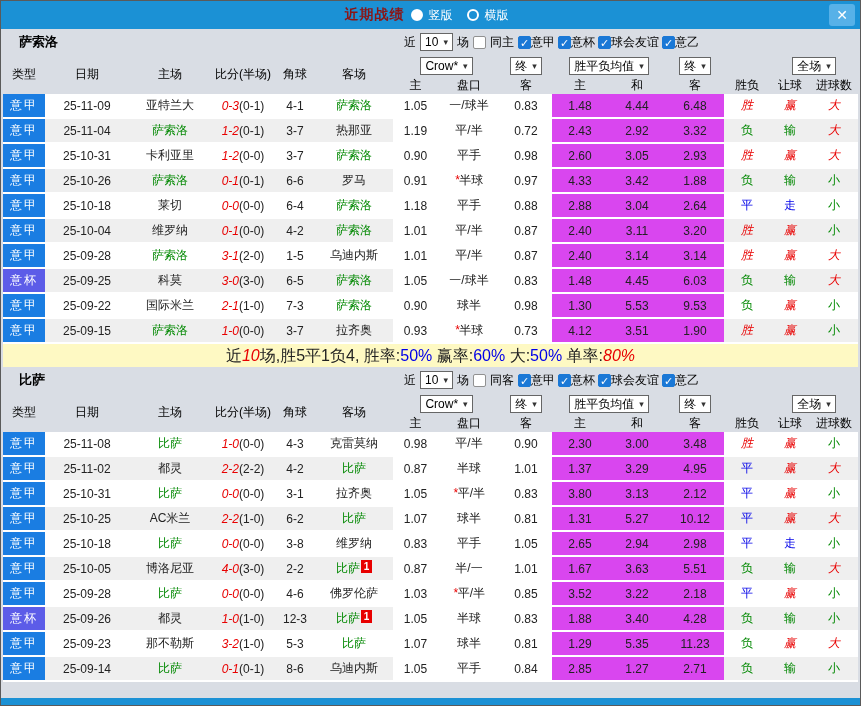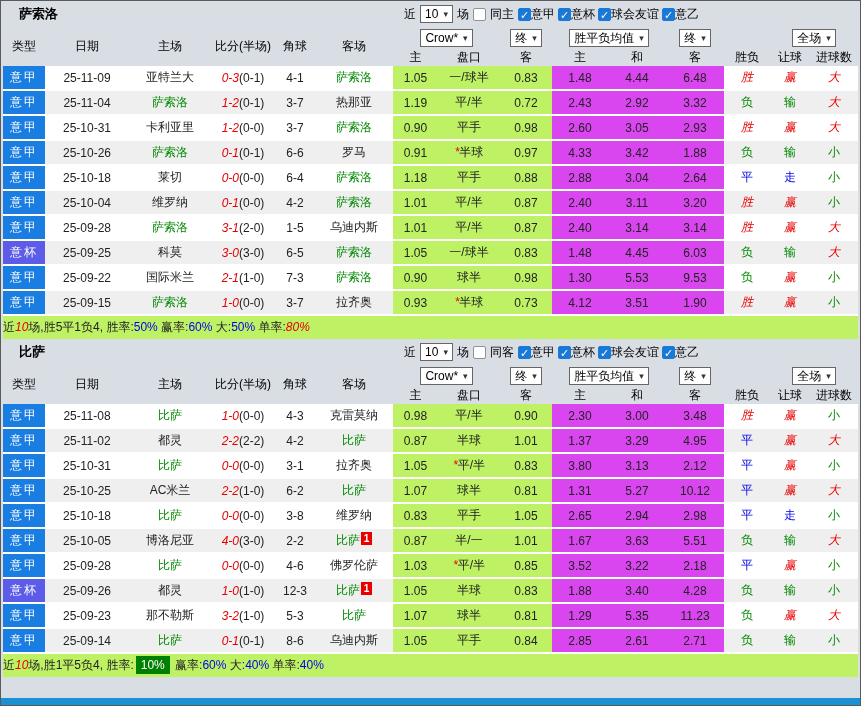"近期战绩" div.titlebar { html: none -> <div> <span>近期战绩</span> <span></span> <span>竖版</span> <span></span> <span>横版</span> <div> <span>✕</span> </div> </div> }
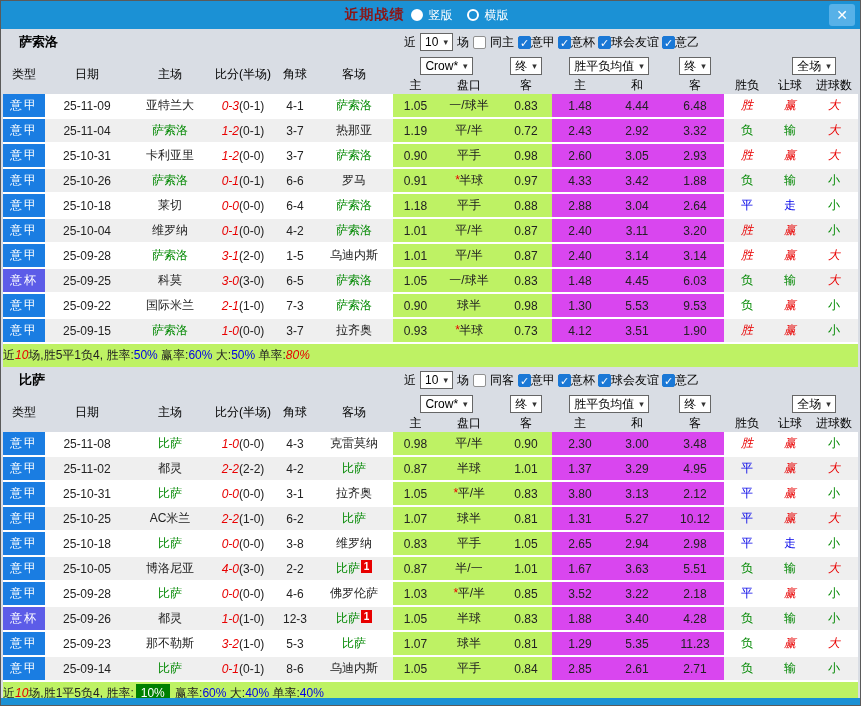"1.05" td.cream { background: #bef264 -> #ffffff }
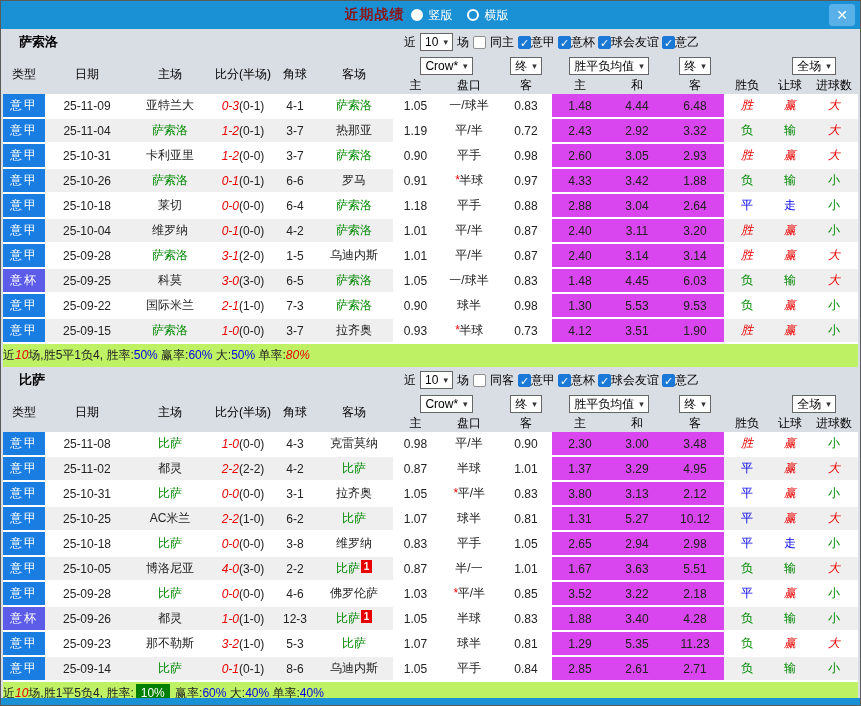"近10场,胜5平1负4, 胜率:50% 赢率:60% 大:50% 单率:80%" .summary { background: #bef264 -> #fef9c3; font-size: 12px -> 16px; text-align: none -> center }
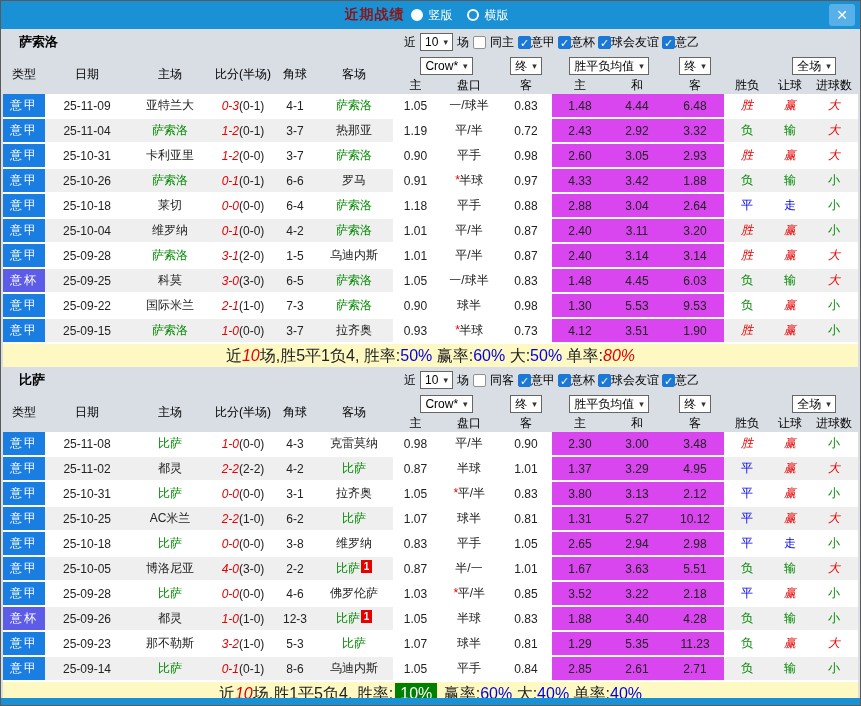"2.61" td.bluebg { text: 2.61 -> 1.27 }
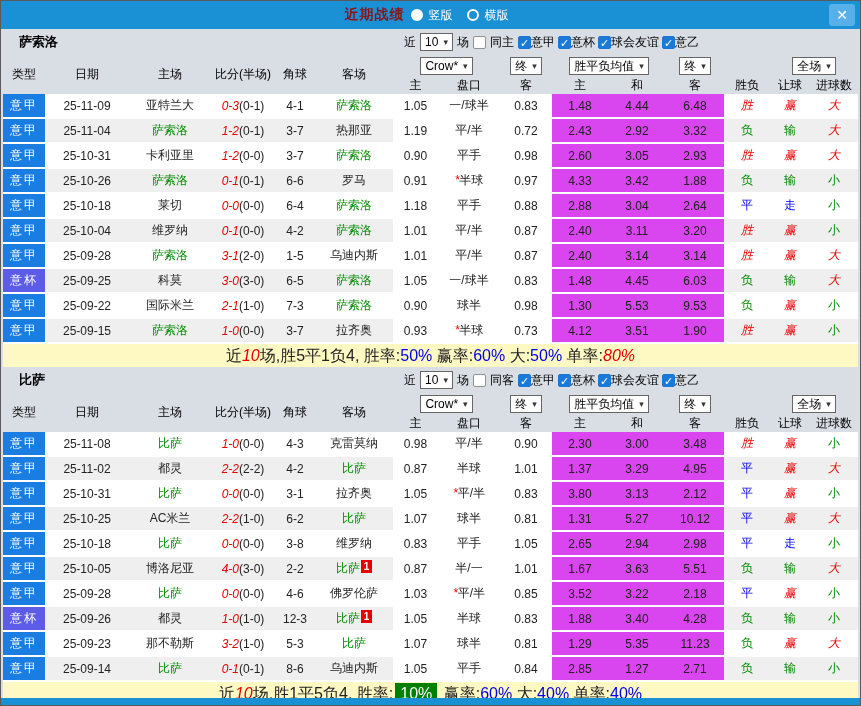"近10场,胜1平5负4, 胜率: 10% 赢率:60% 大:40%" div.summary { html: <div><span>近</span><span>10</span><span>场,胜1平5负4, 胜率:</span><span>10%</span><span> 赢率:</span><span>60%</span><span> 大:</span><span>40%</span><span> 单率:</span><span>40%</span></div> -> none }
